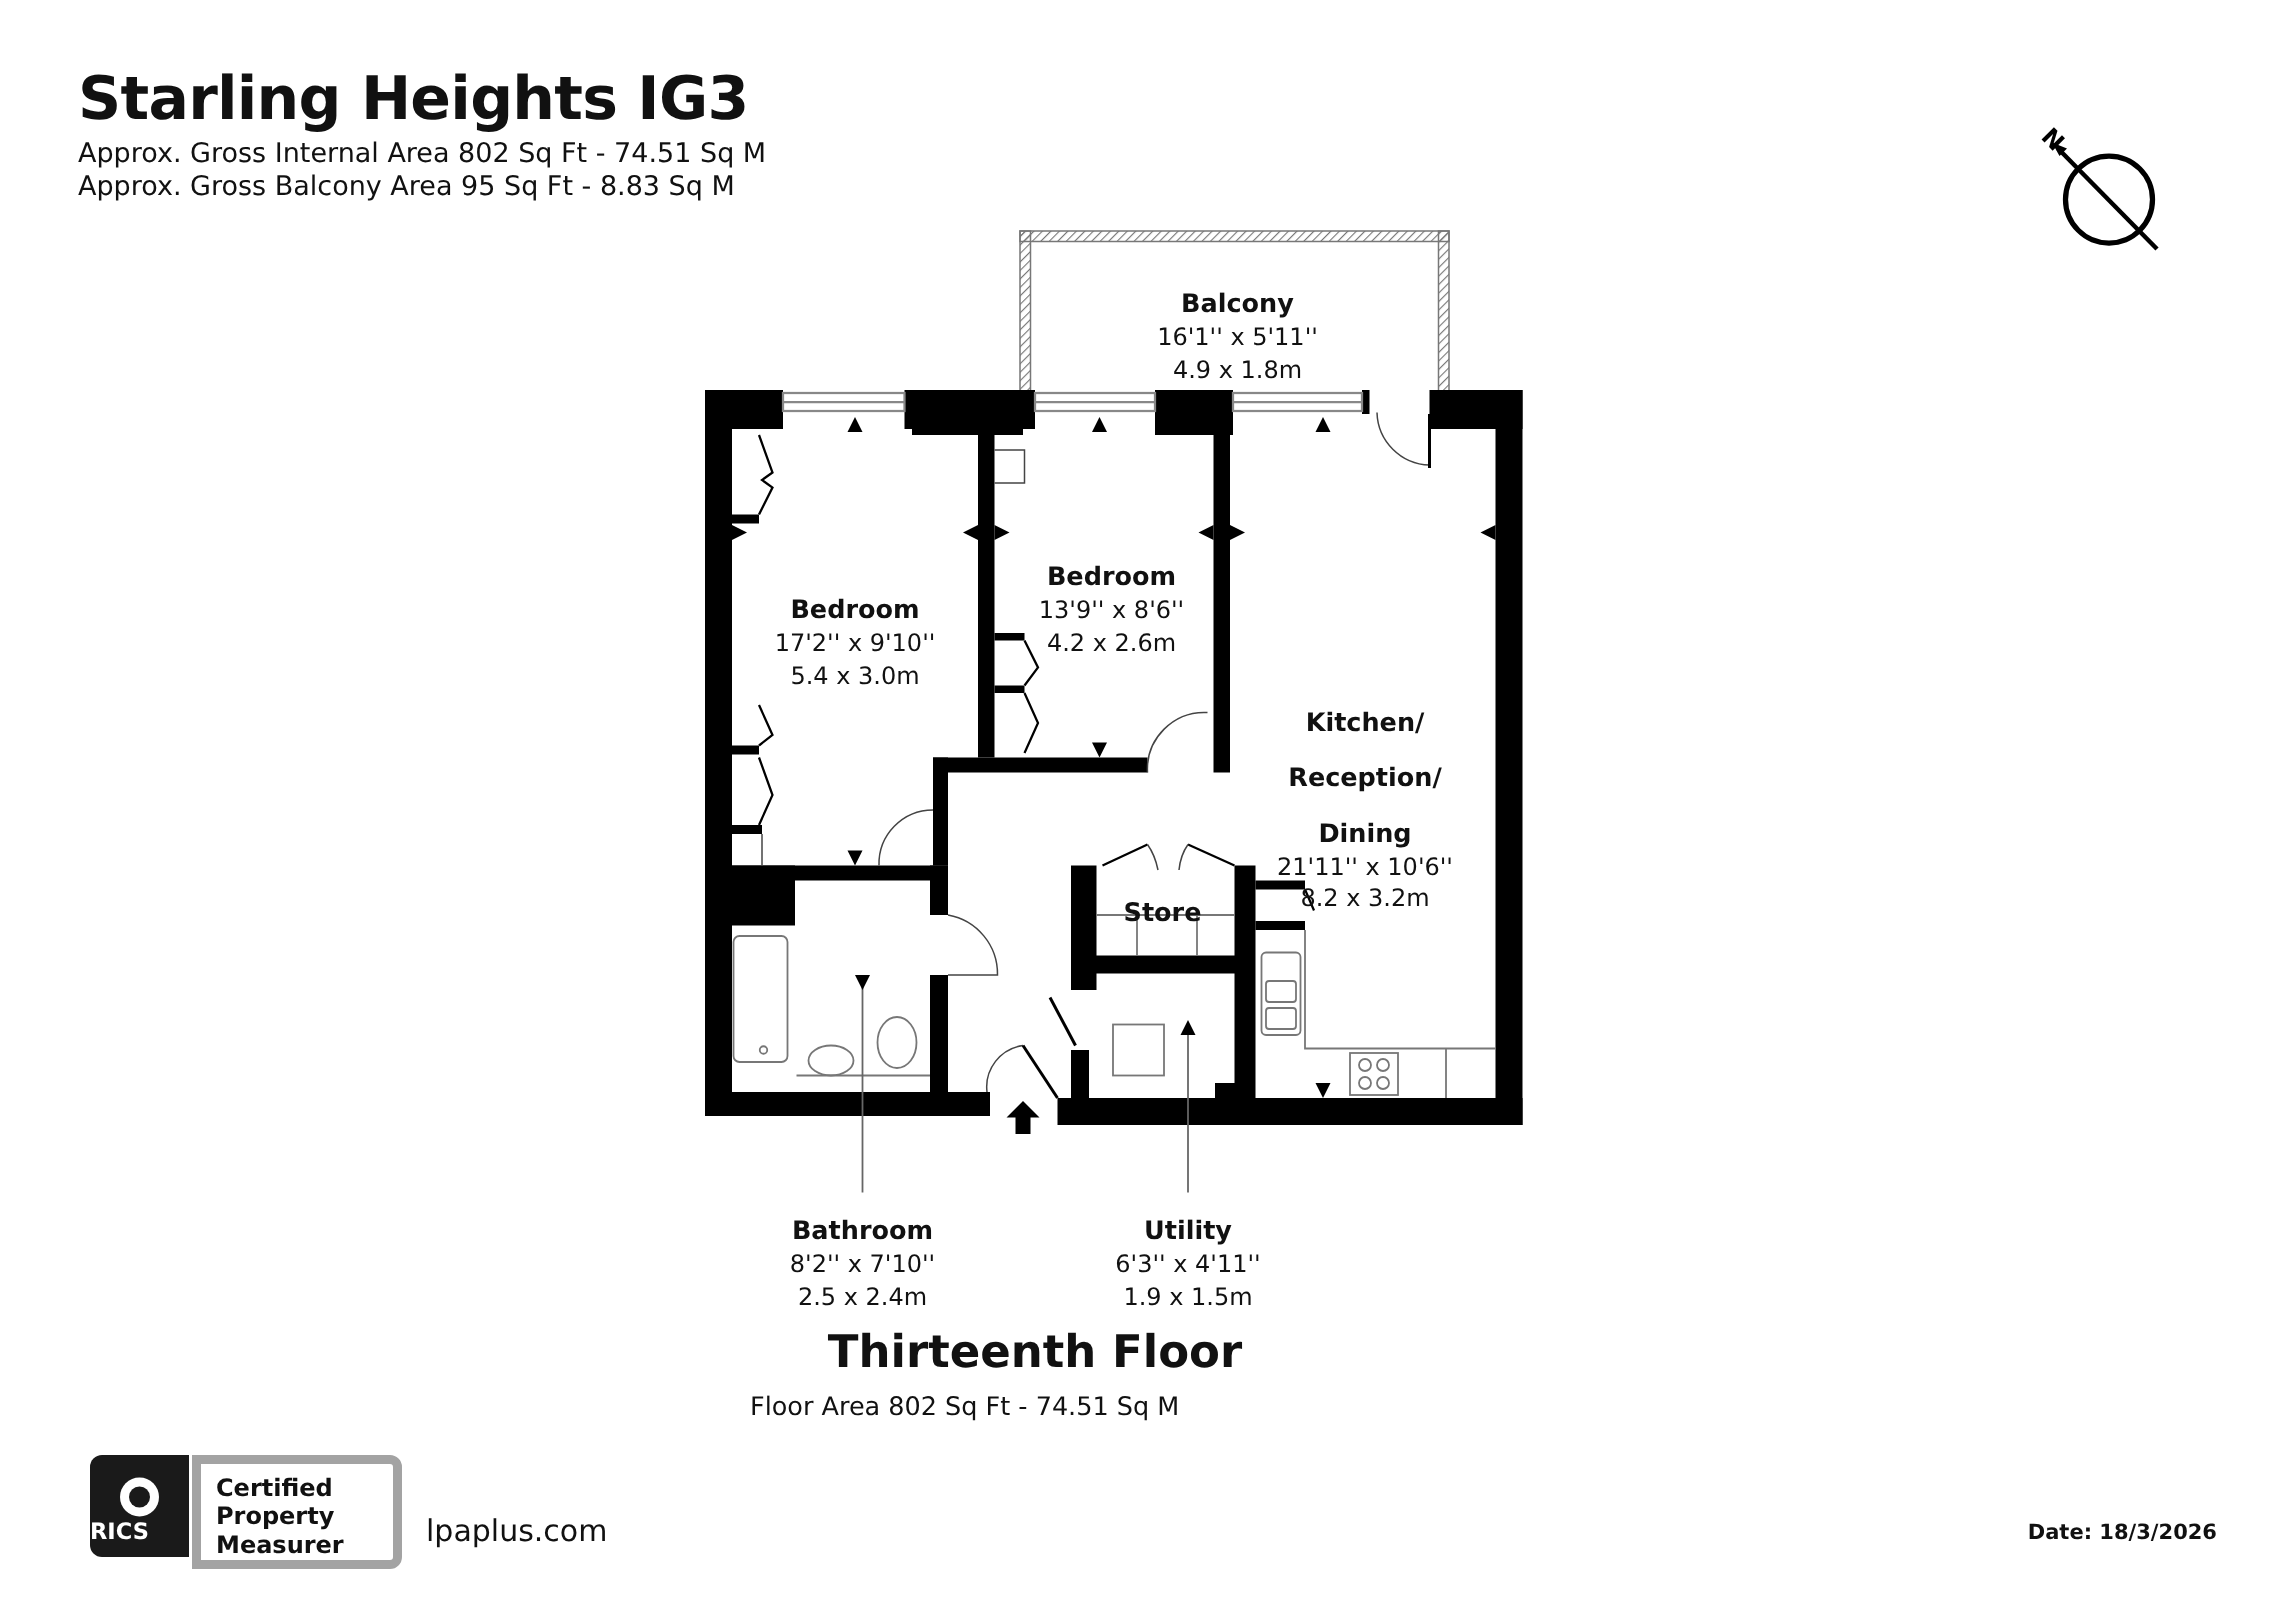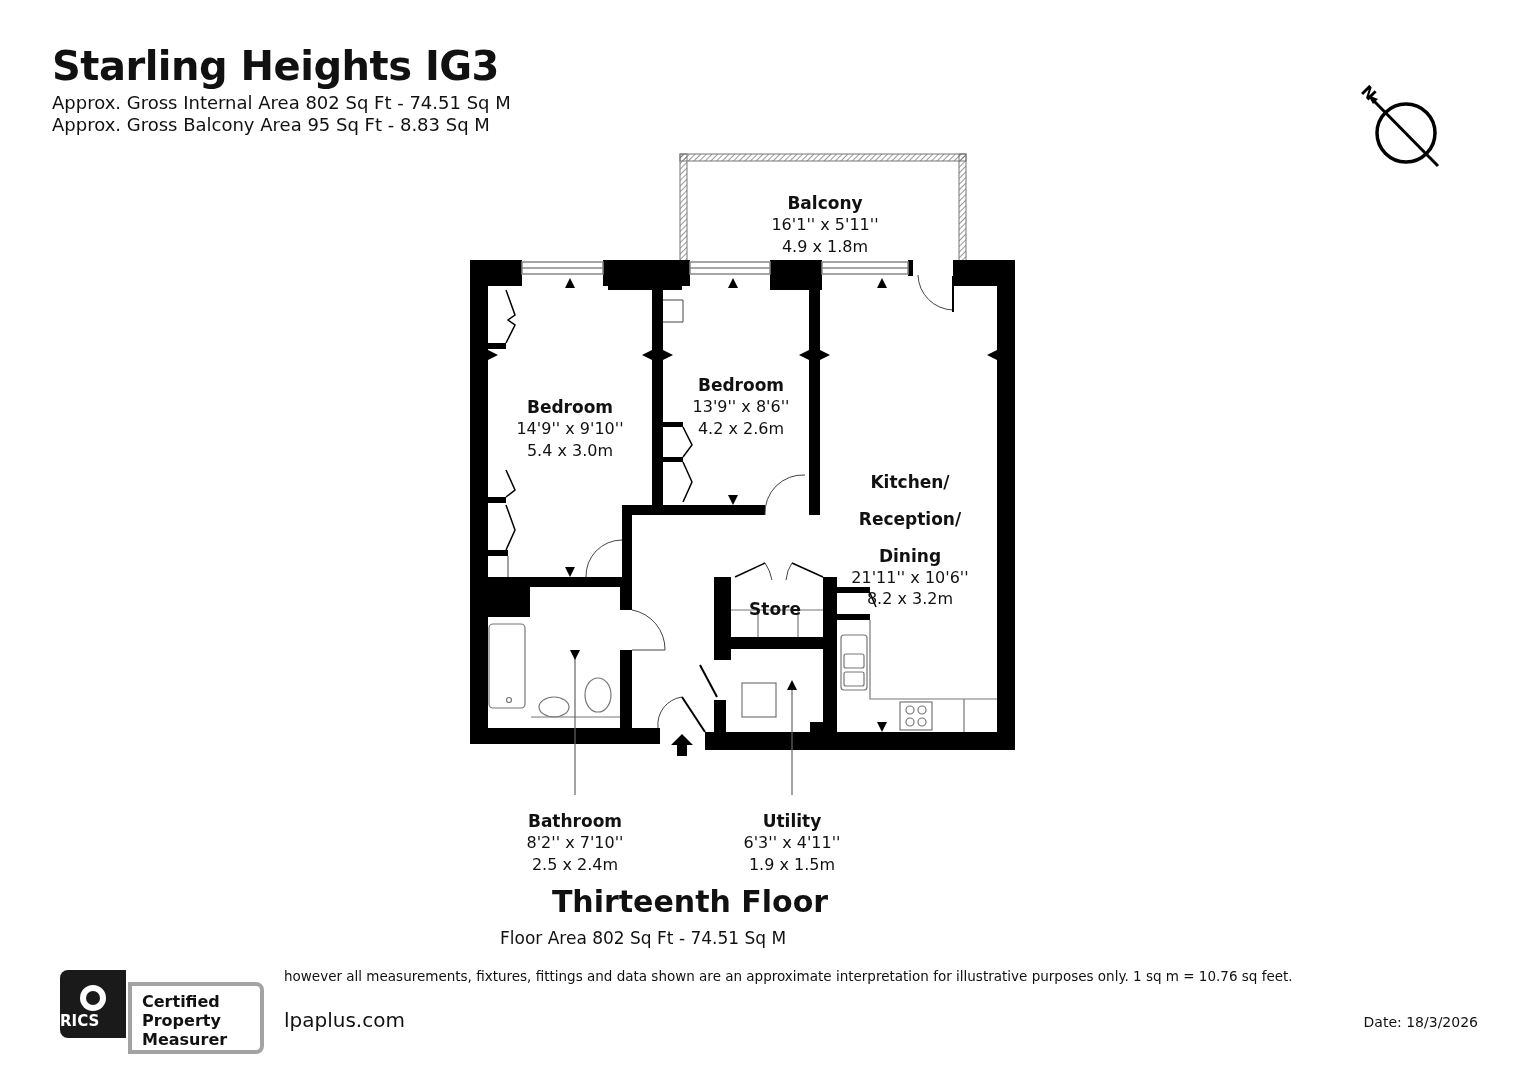"14'9'' x 9'10''" div { text: 14'9'' -> 17'2'' }
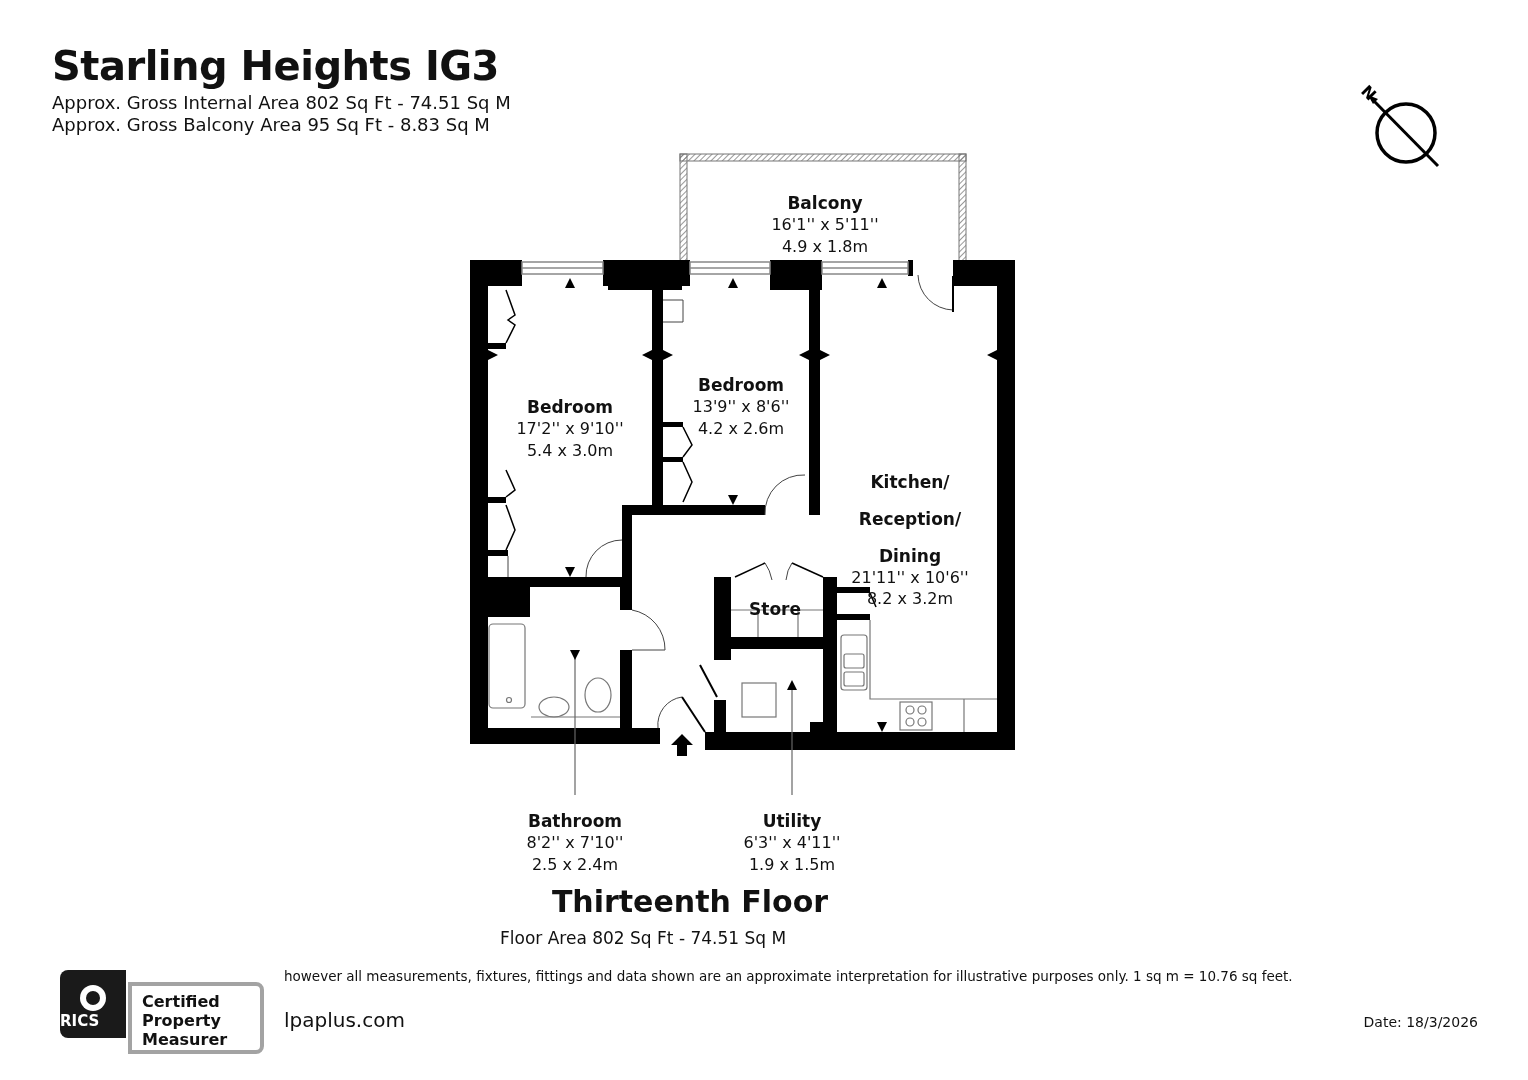"however all measurements, fixtures," div { html: <div>however all measurements, fixtures, fittings and data shown are an approximate interpretation for illustrative purposes only. 1 sq m = 10.76 sq feet.</div> -> none }
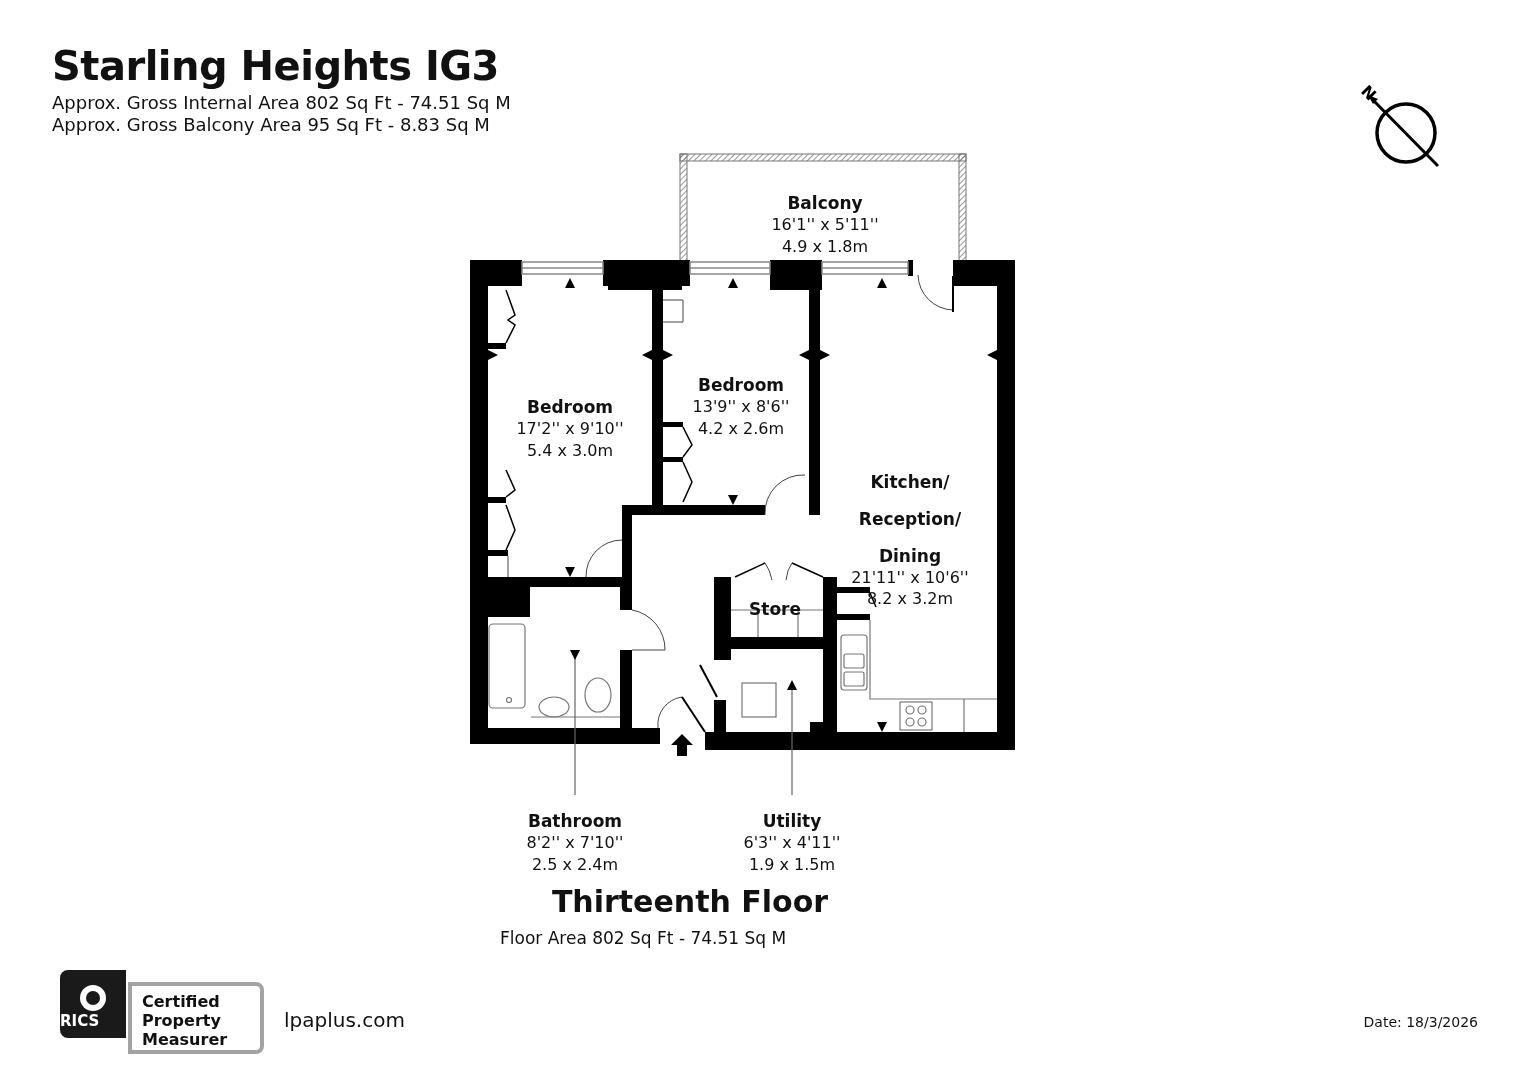"Certified" .rics-box { border: 4px solid #a3a3a3 -> 6px solid #a3a3a3; top: 12px -> 0 }
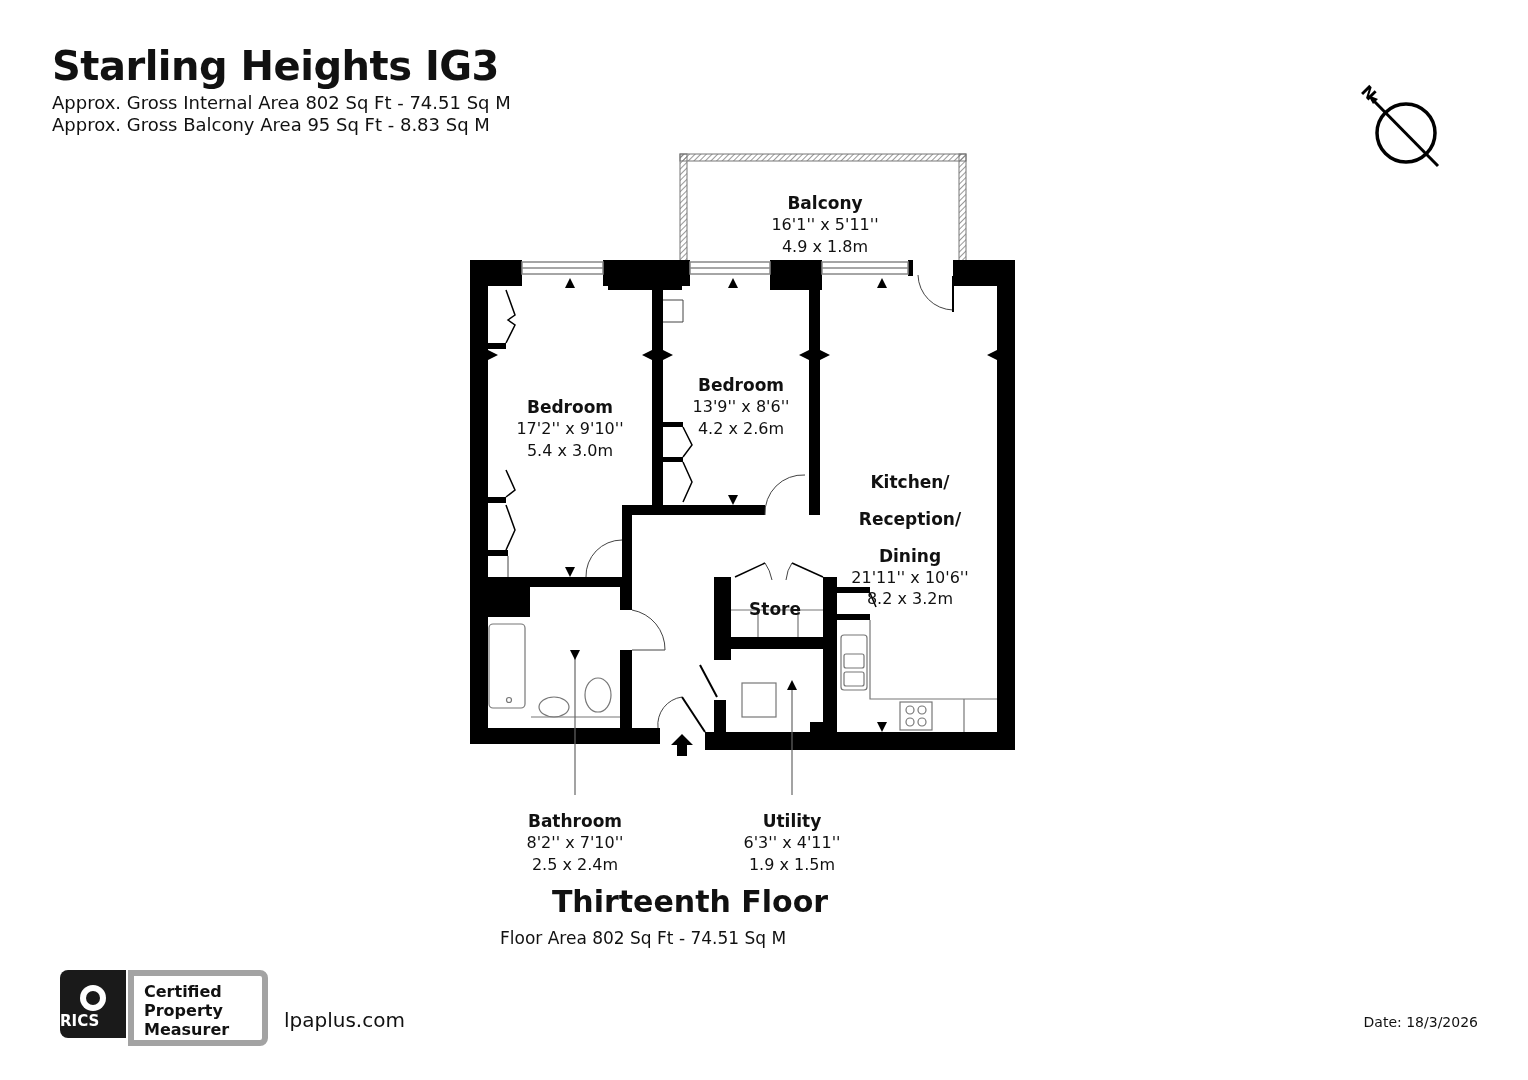"Date: 18/3/2026" .date { font-weight: none -> bold }
